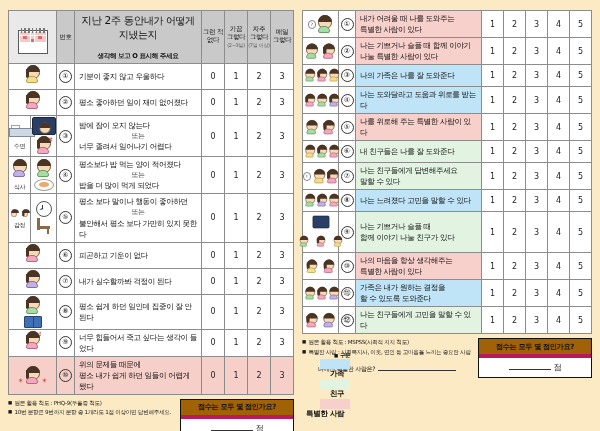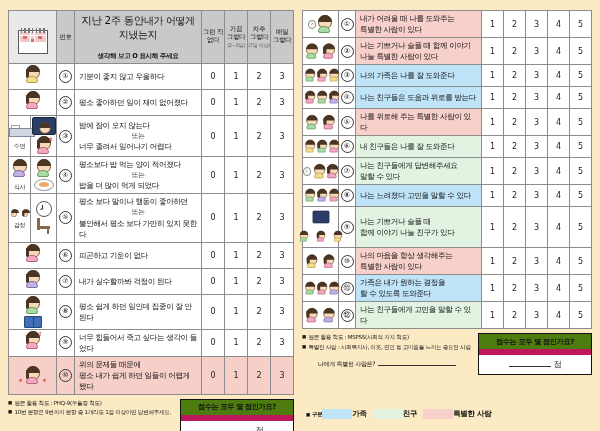"나는 친구들은 도움과 위로를 받는다" td.text-cell { text: 친구들은 -> 도와달라고 }
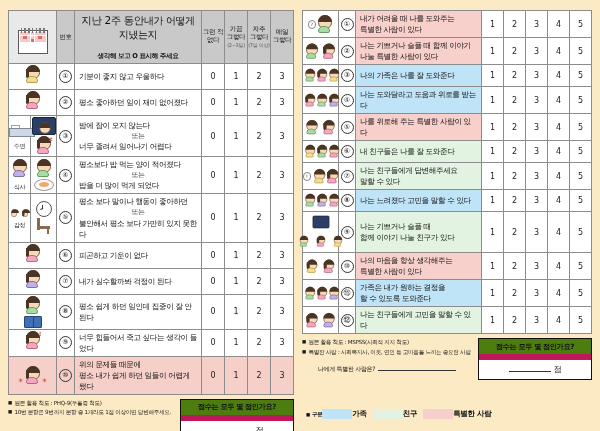"점수는 모두 몇 점인가요?" .scorebox .sb-title { background: #4d7c0f -> #a16207; border-bottom: 6px solid #be185d -> 4px solid #be185d }
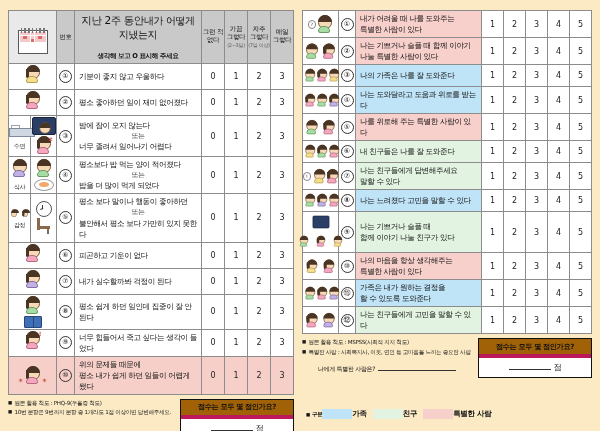"가족" .legend { align-items: center -> flex-end; flex-direction: none -> column }
